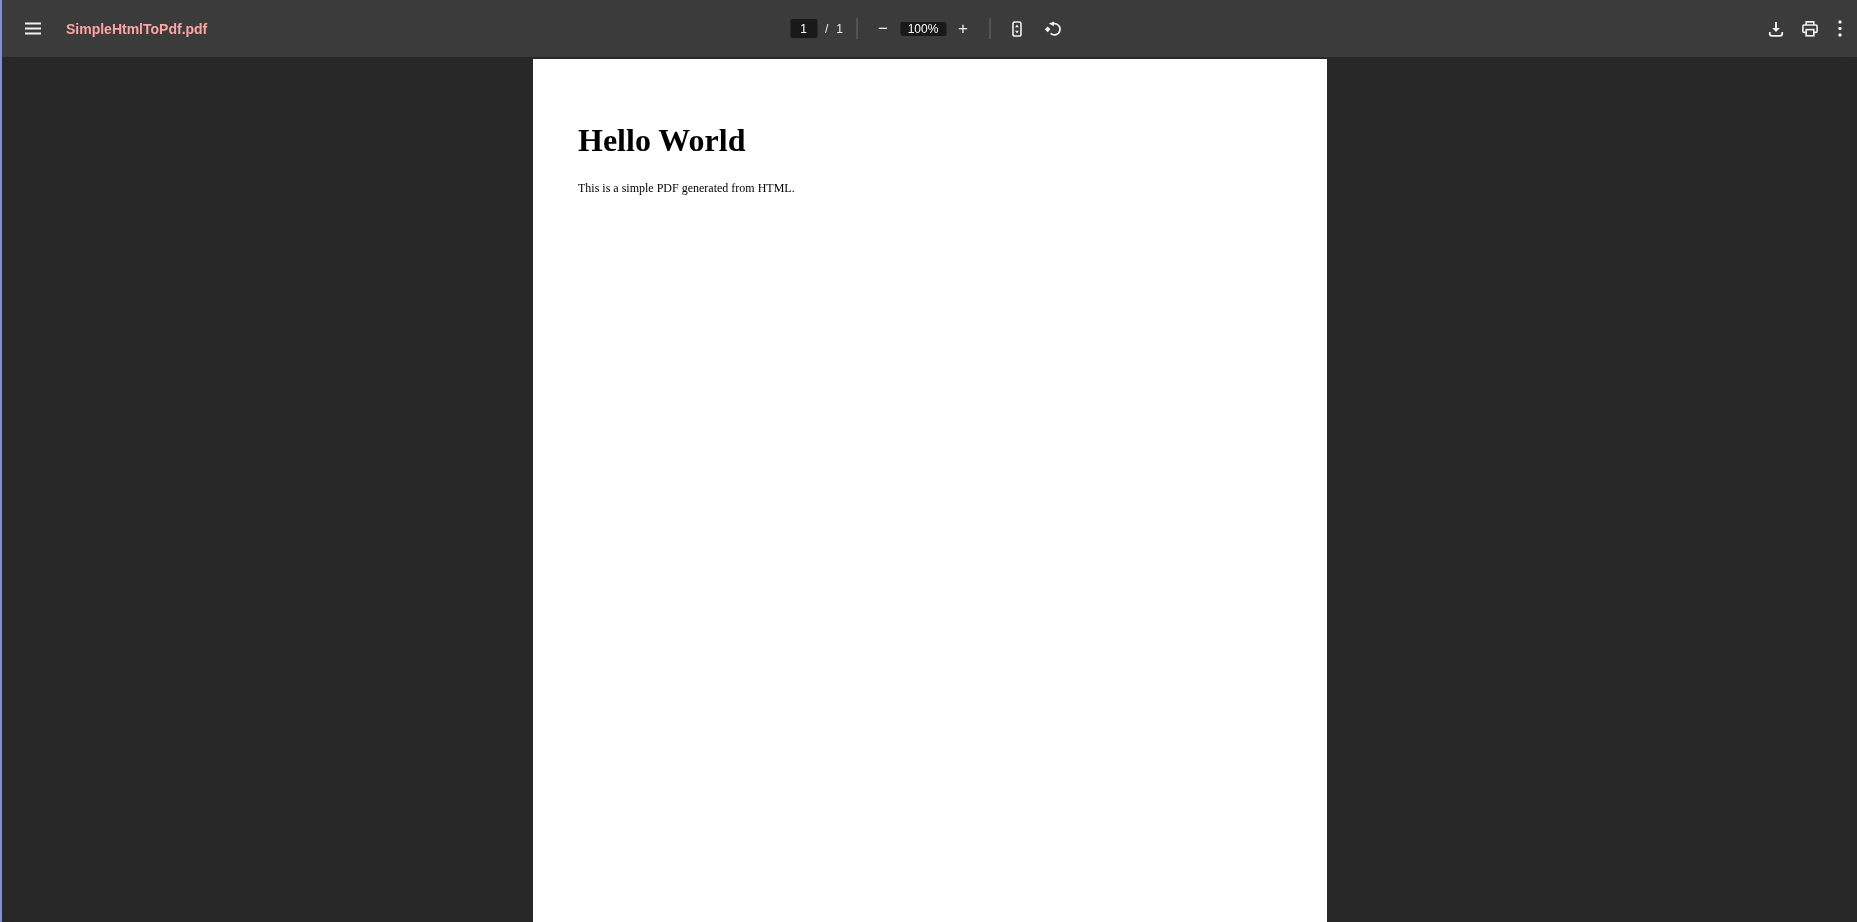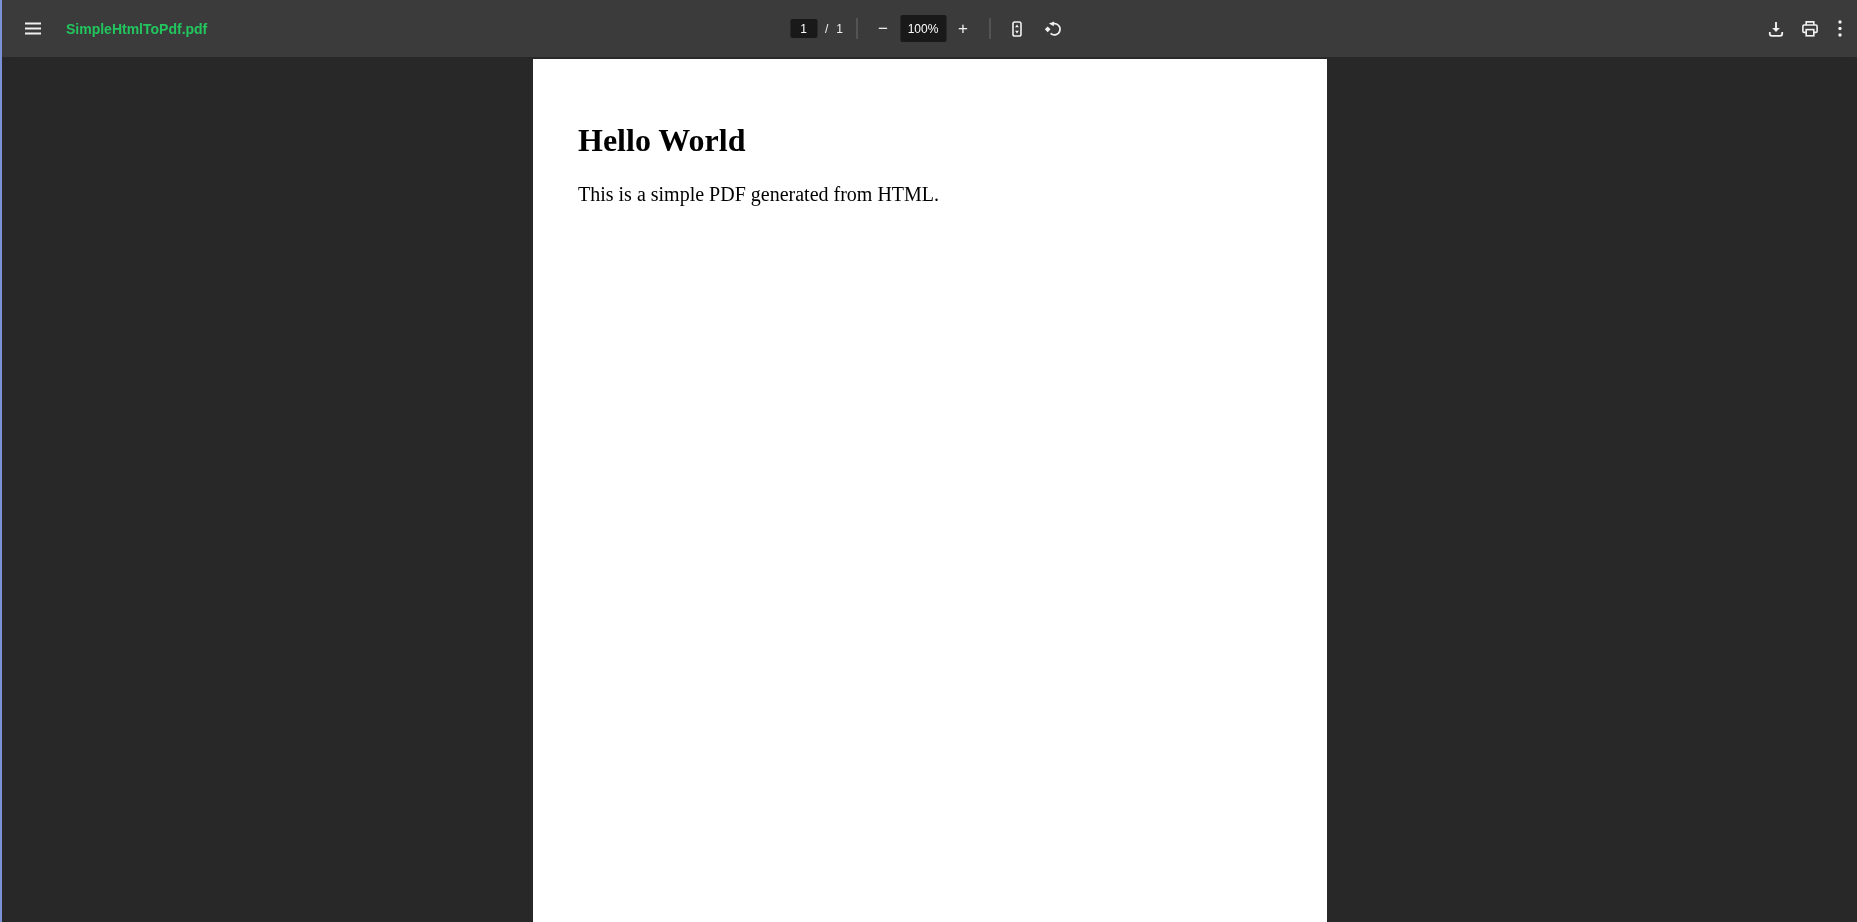"SimpleHtmlToPdf.pdf" .doc-title { color: #22c55e -> #fca5a5 }
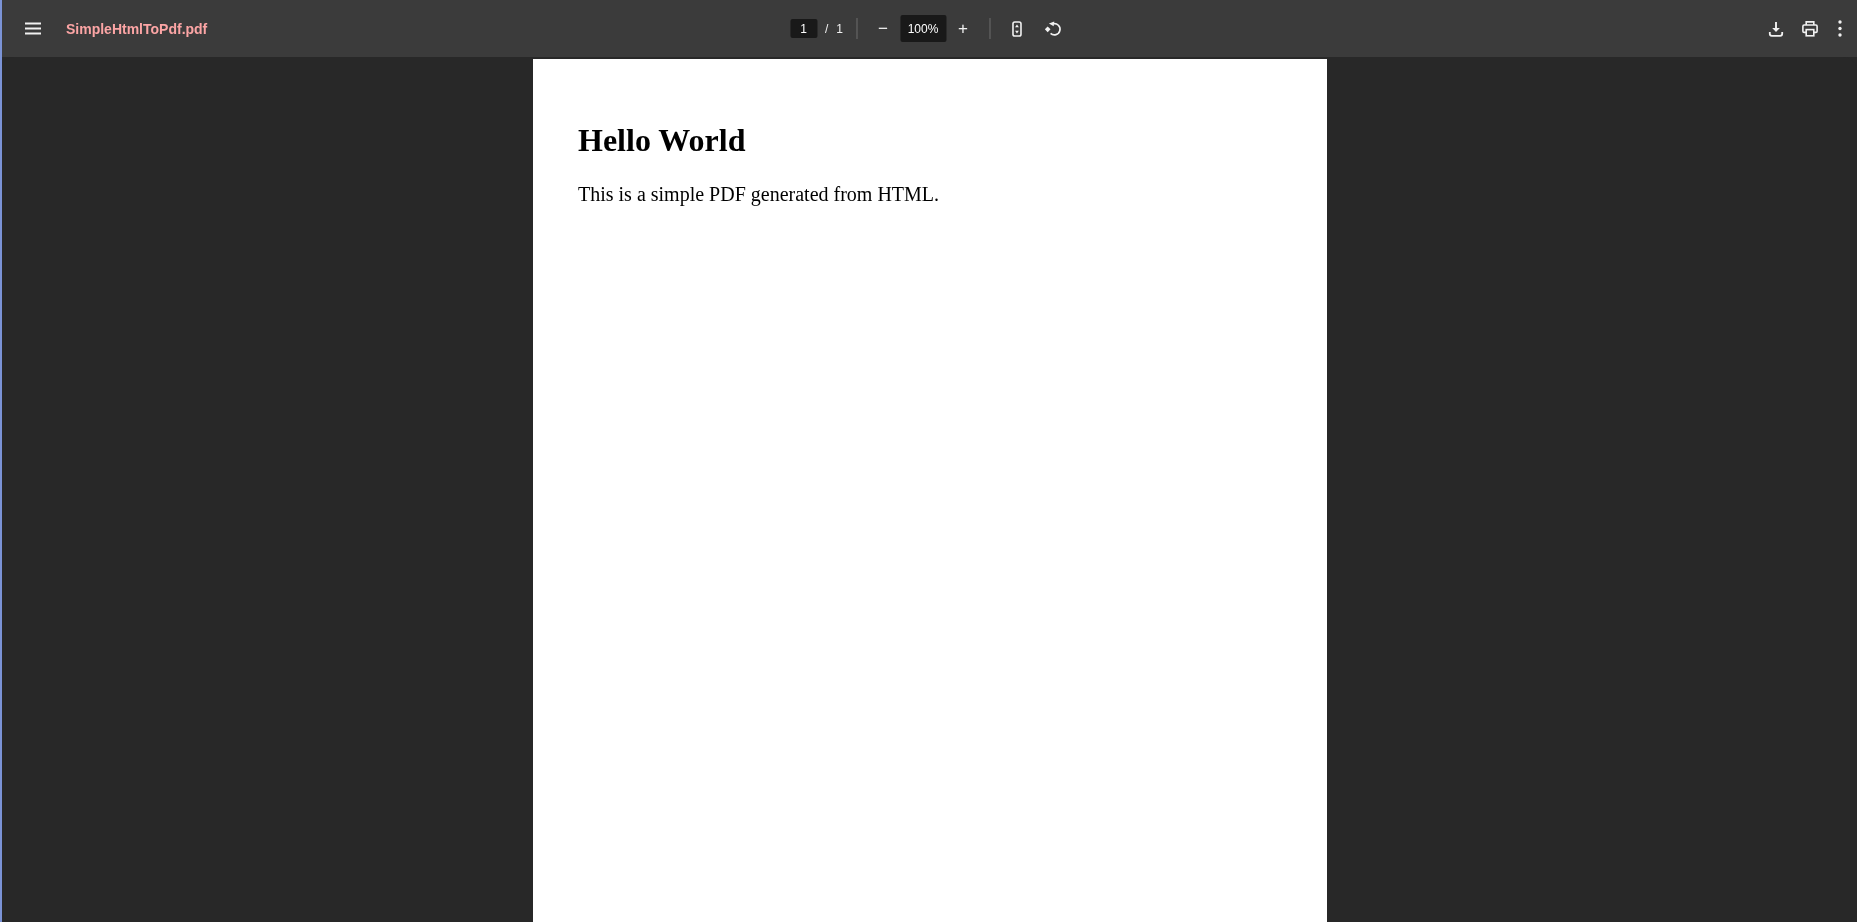"100%" .zoom-level { height: 27px -> 14px }
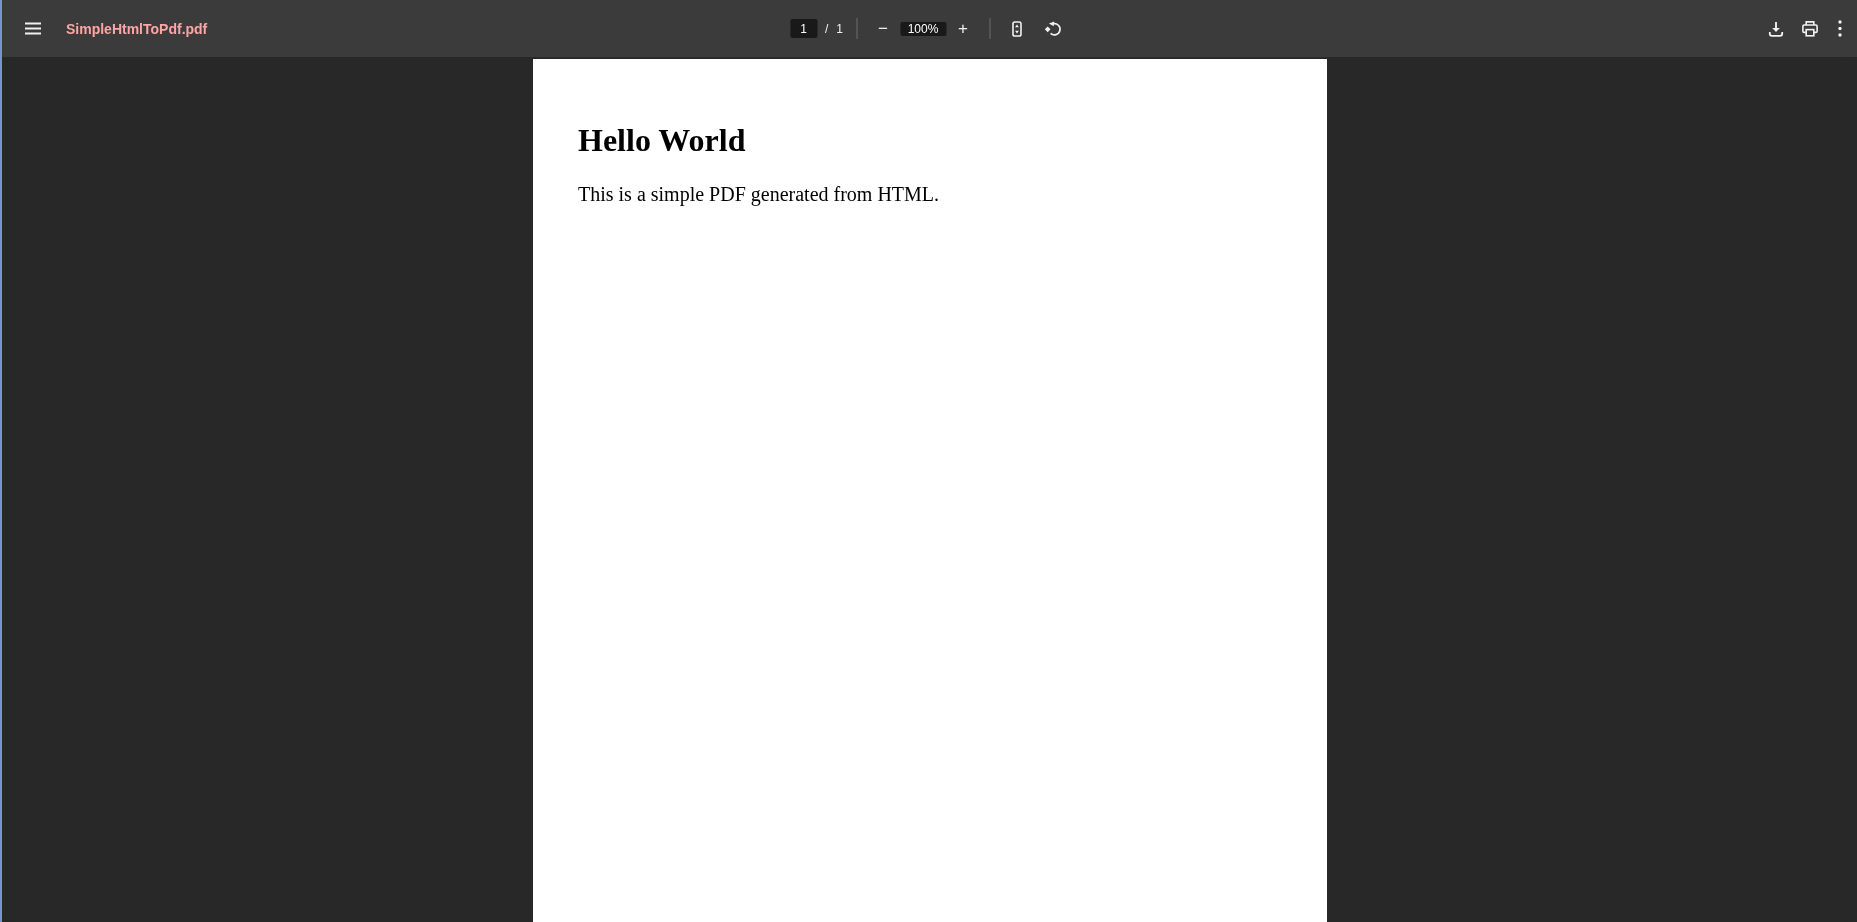"This is a simple PDF" .pdf-page p { font-size: 20px -> 12px }
